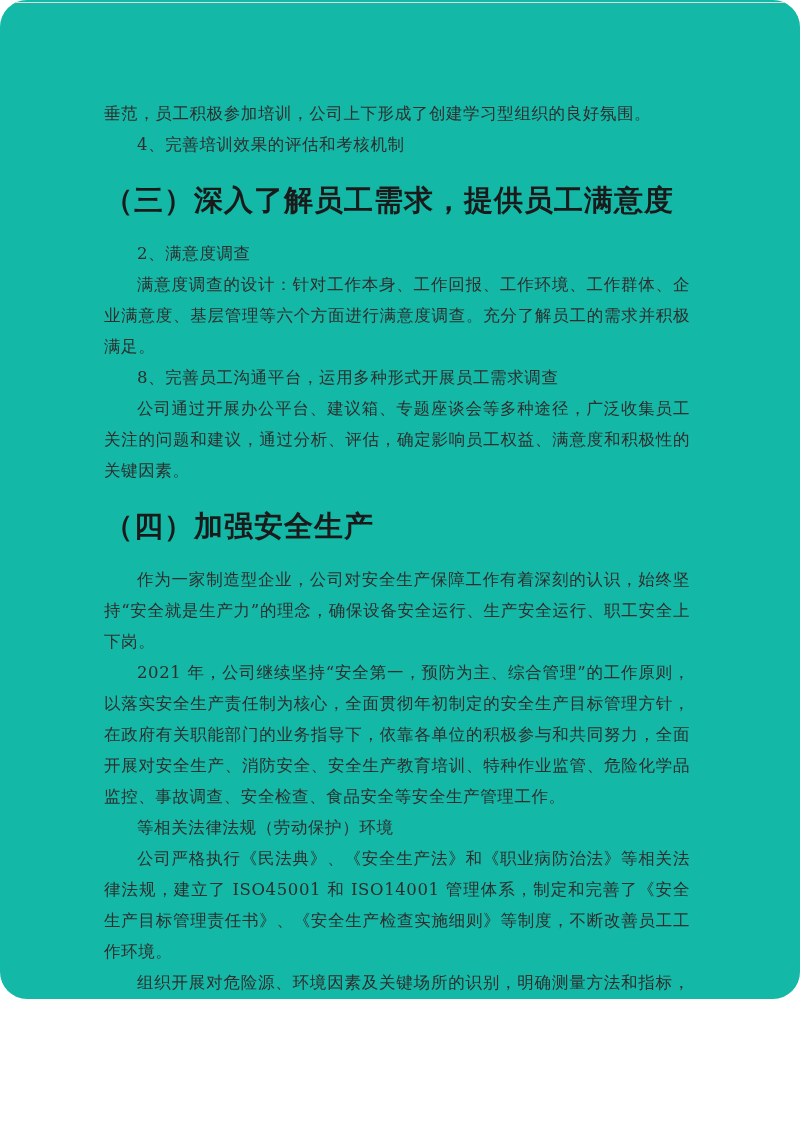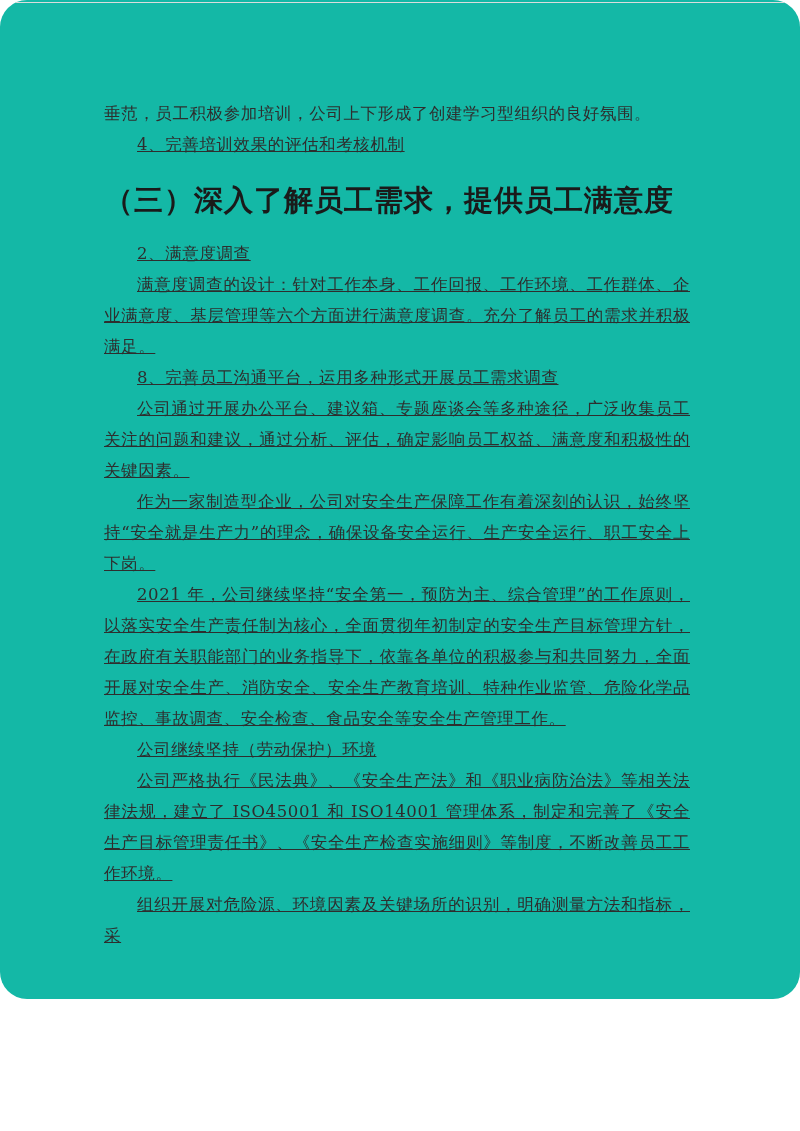"4、完善培训效果的评估和考核机制" p.body-para.indent { text-decoration: underline -> none }
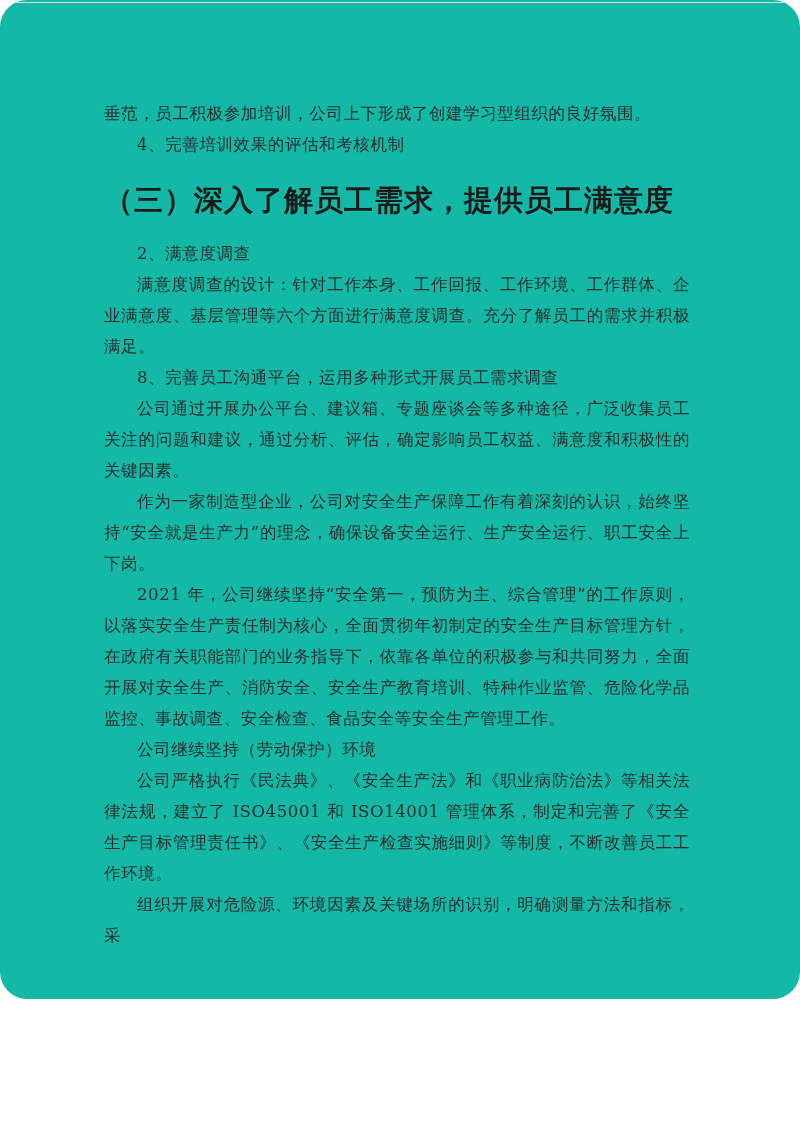"（四）加强安全生产" h2.section-heading { html: none -> <h2>（四）加强安全生产</h2> }
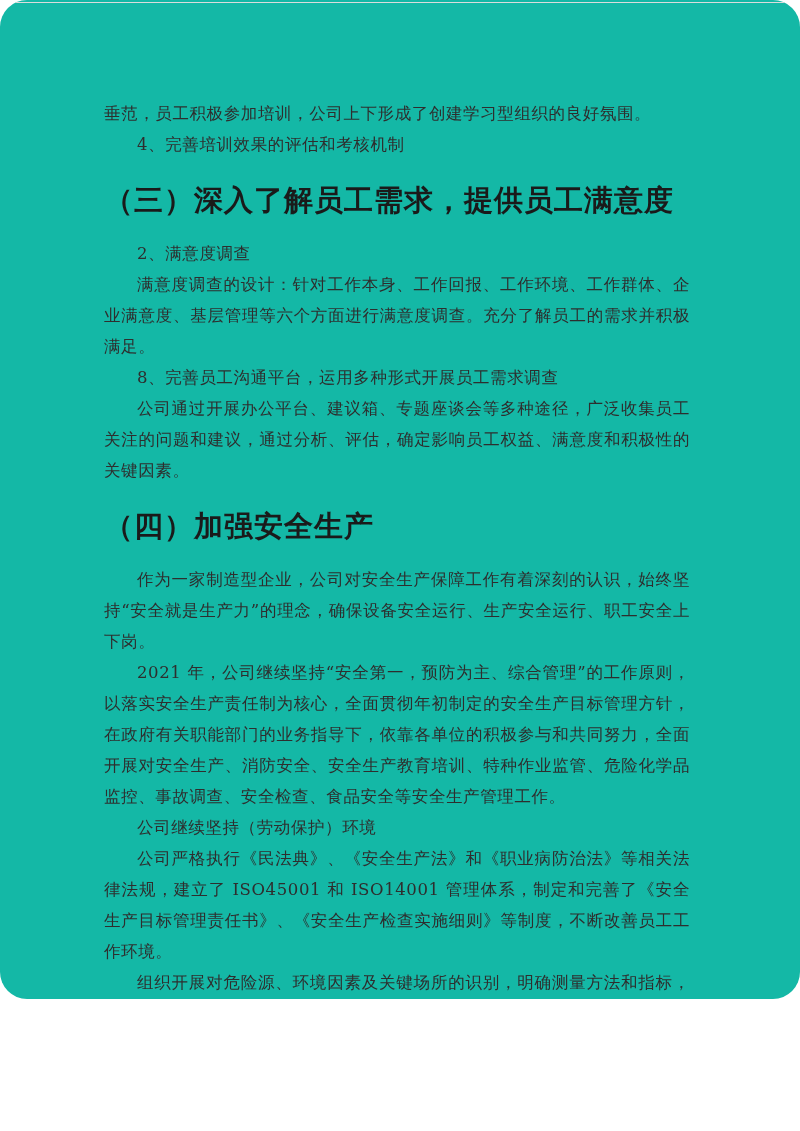"公司继续坚持（劳动保护）环境" p.body-para { text: 公司继续坚持 -> 等相关法律法规 }
